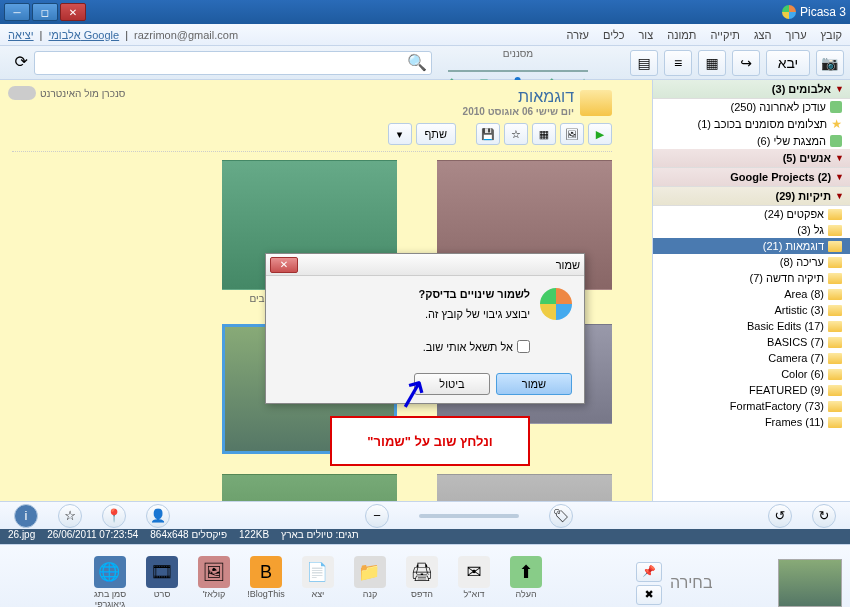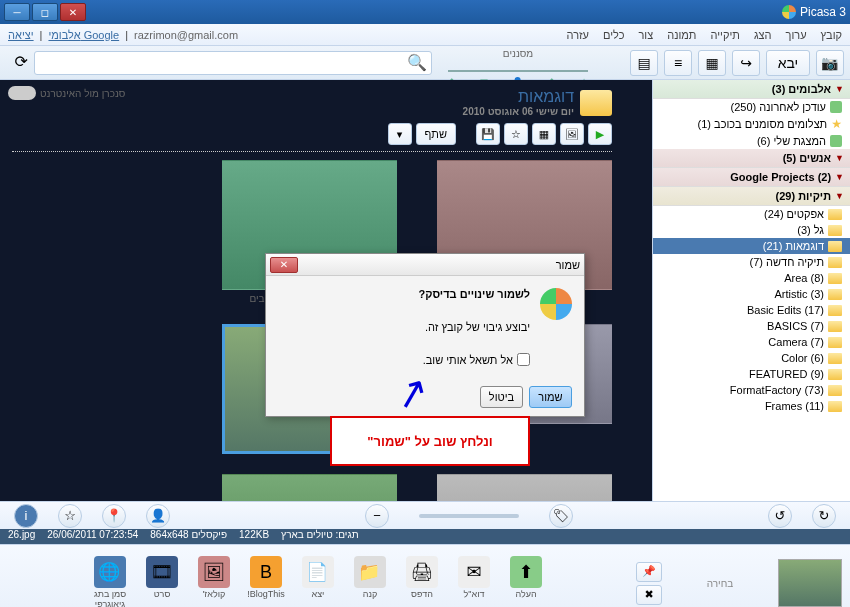"סנכרן מול האינטרנט" .content { background: #0f172a -> #fef9c3 }
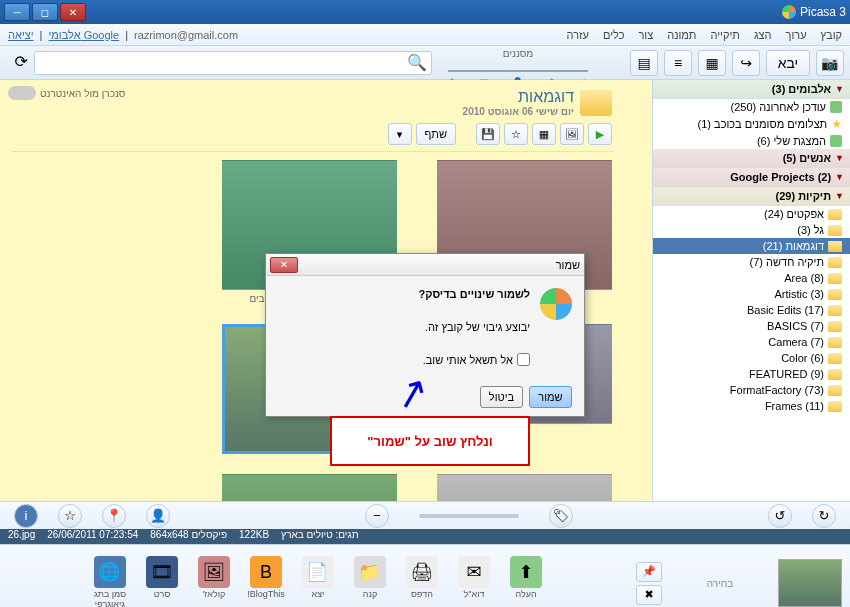"עריכה (8)" div.sb-item { html: none -> <div> <span></span> <span>עריכה (8)</span> </div> }
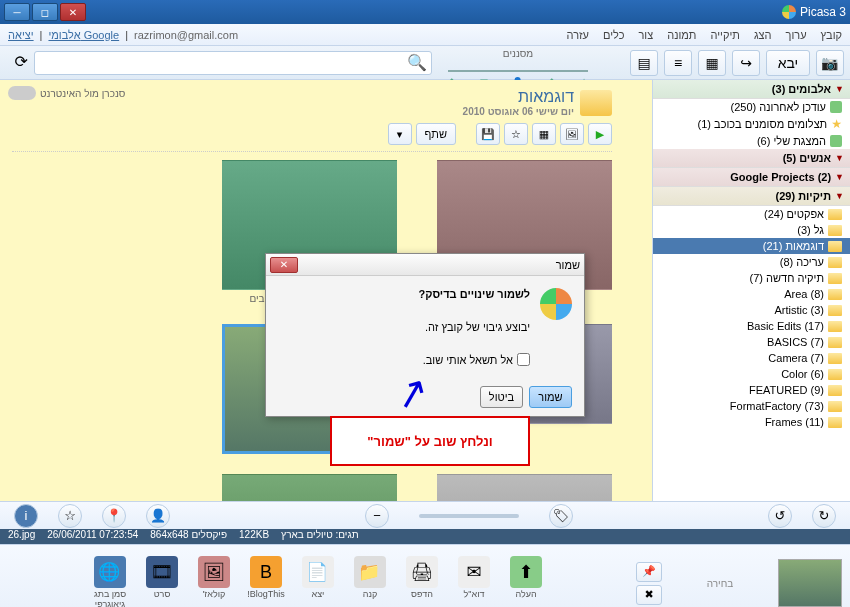"לשמור שינויים בדיסק?" .dlg-text .q { margin-bottom: 21px -> 8px }
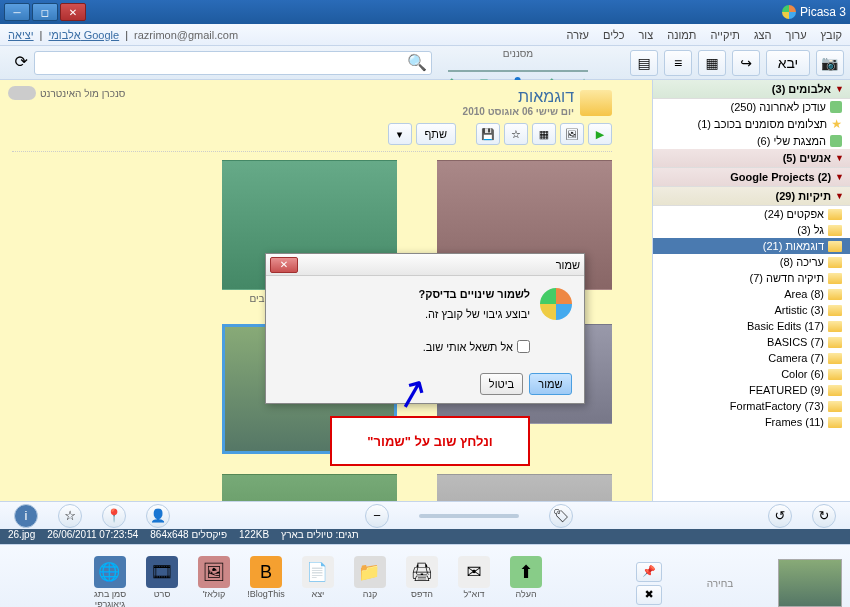"ביטול" .dlg-btn { width: 43px -> 76px }
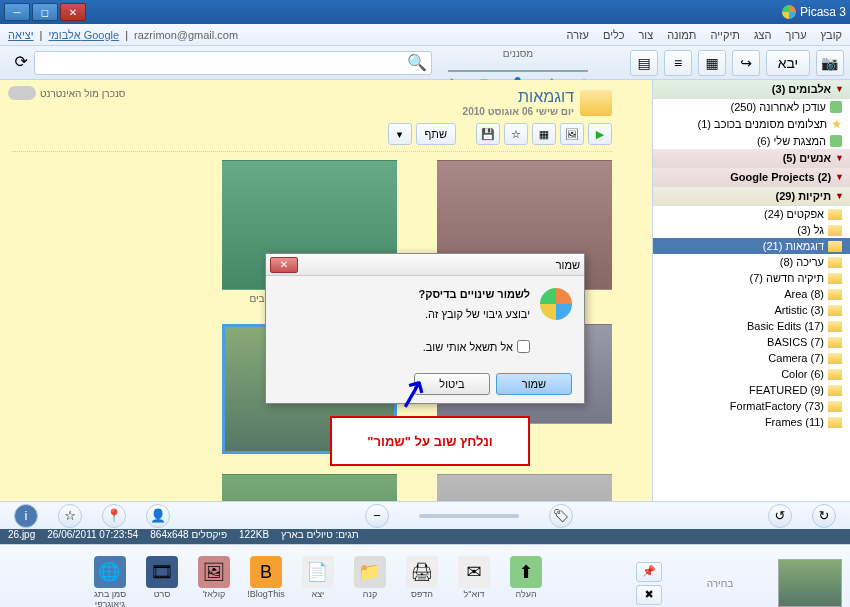"בחירה" .tray-label { font-size: 10px -> 16px; text-align: center -> left }
